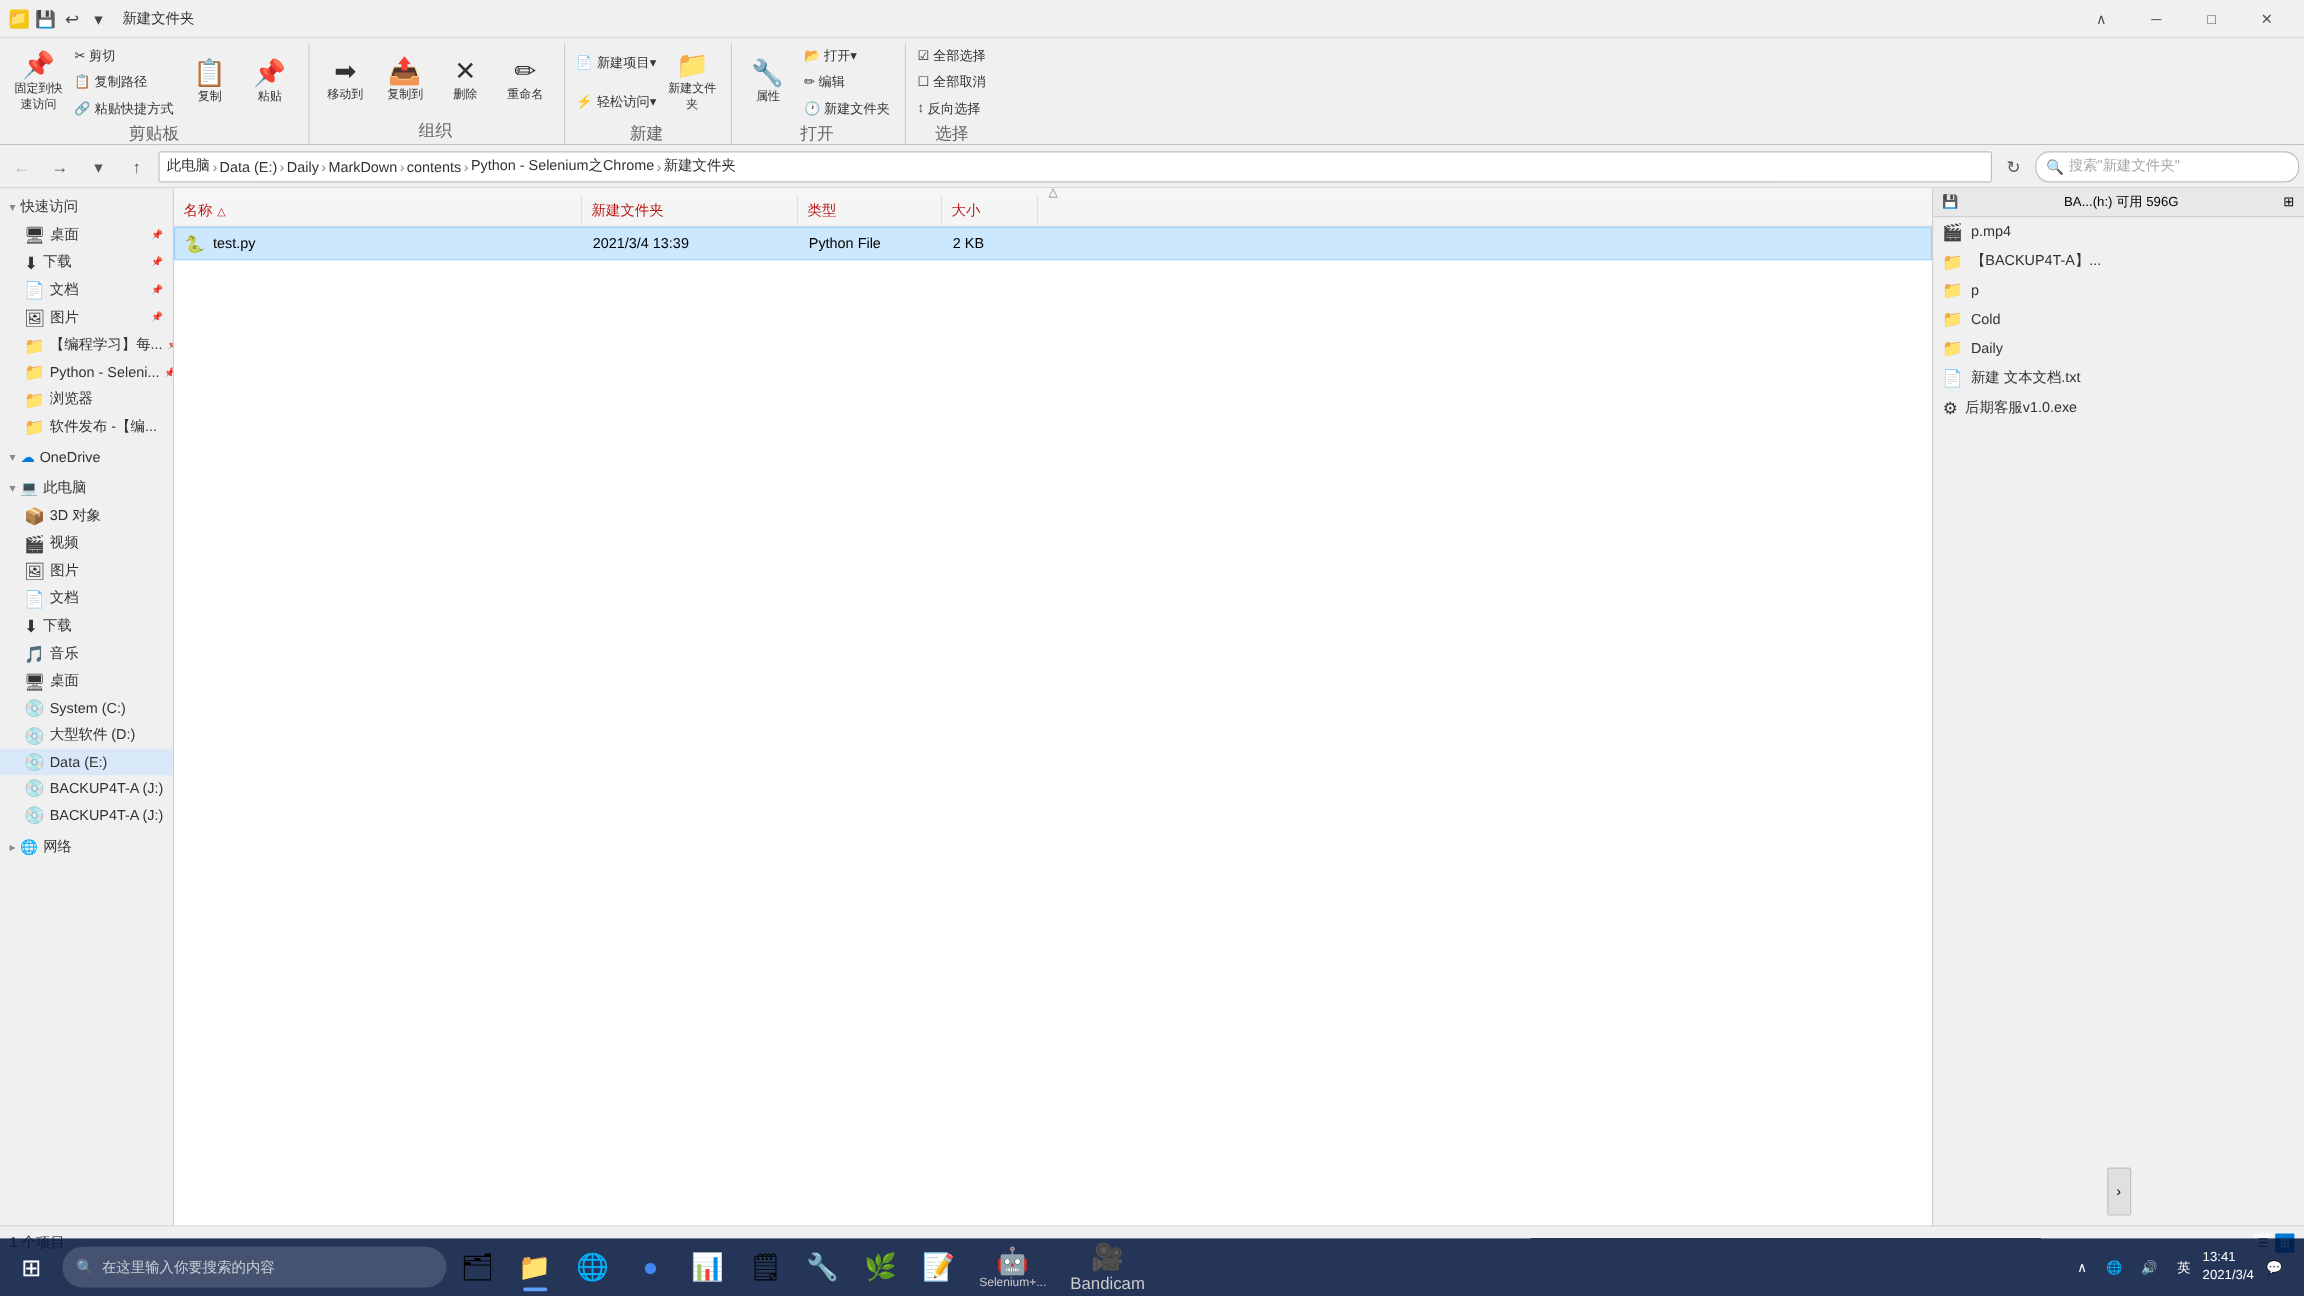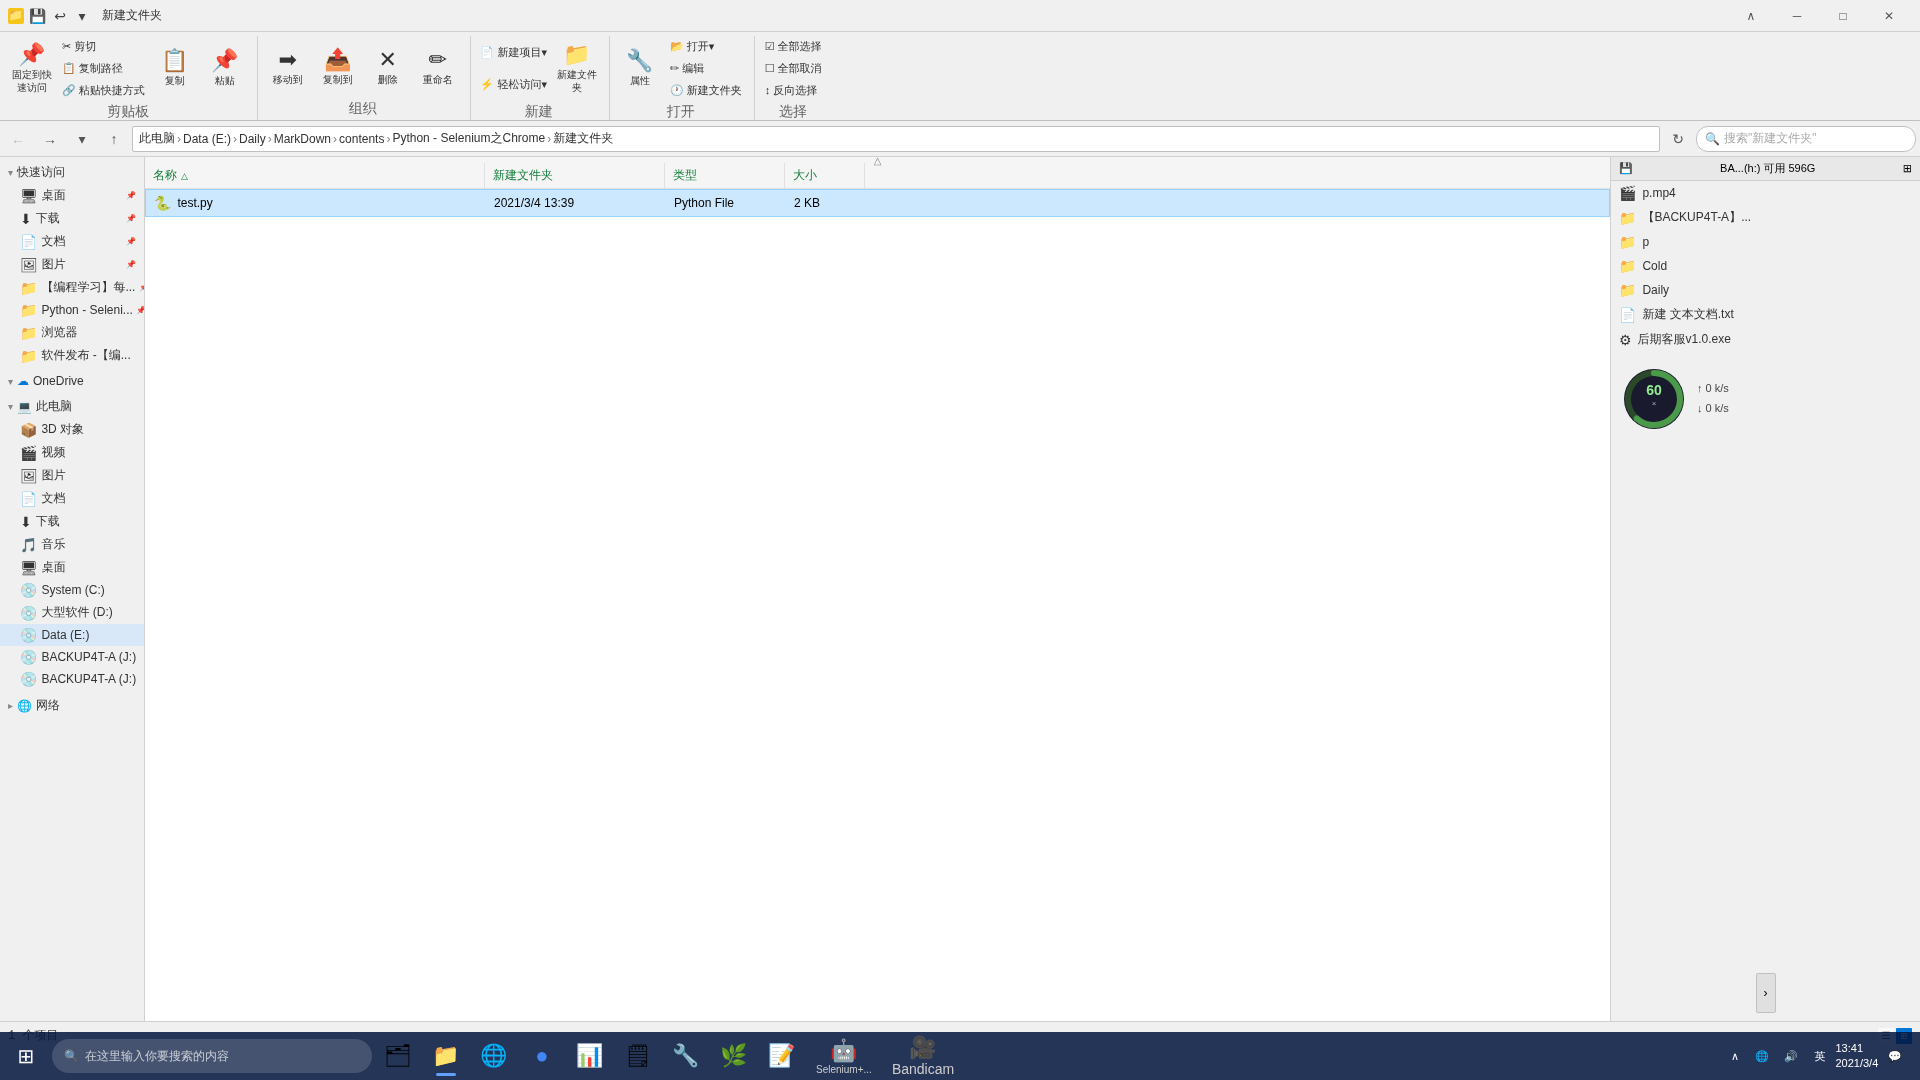"名称" .file-list-header { color: #15803d -> #b91c1c }
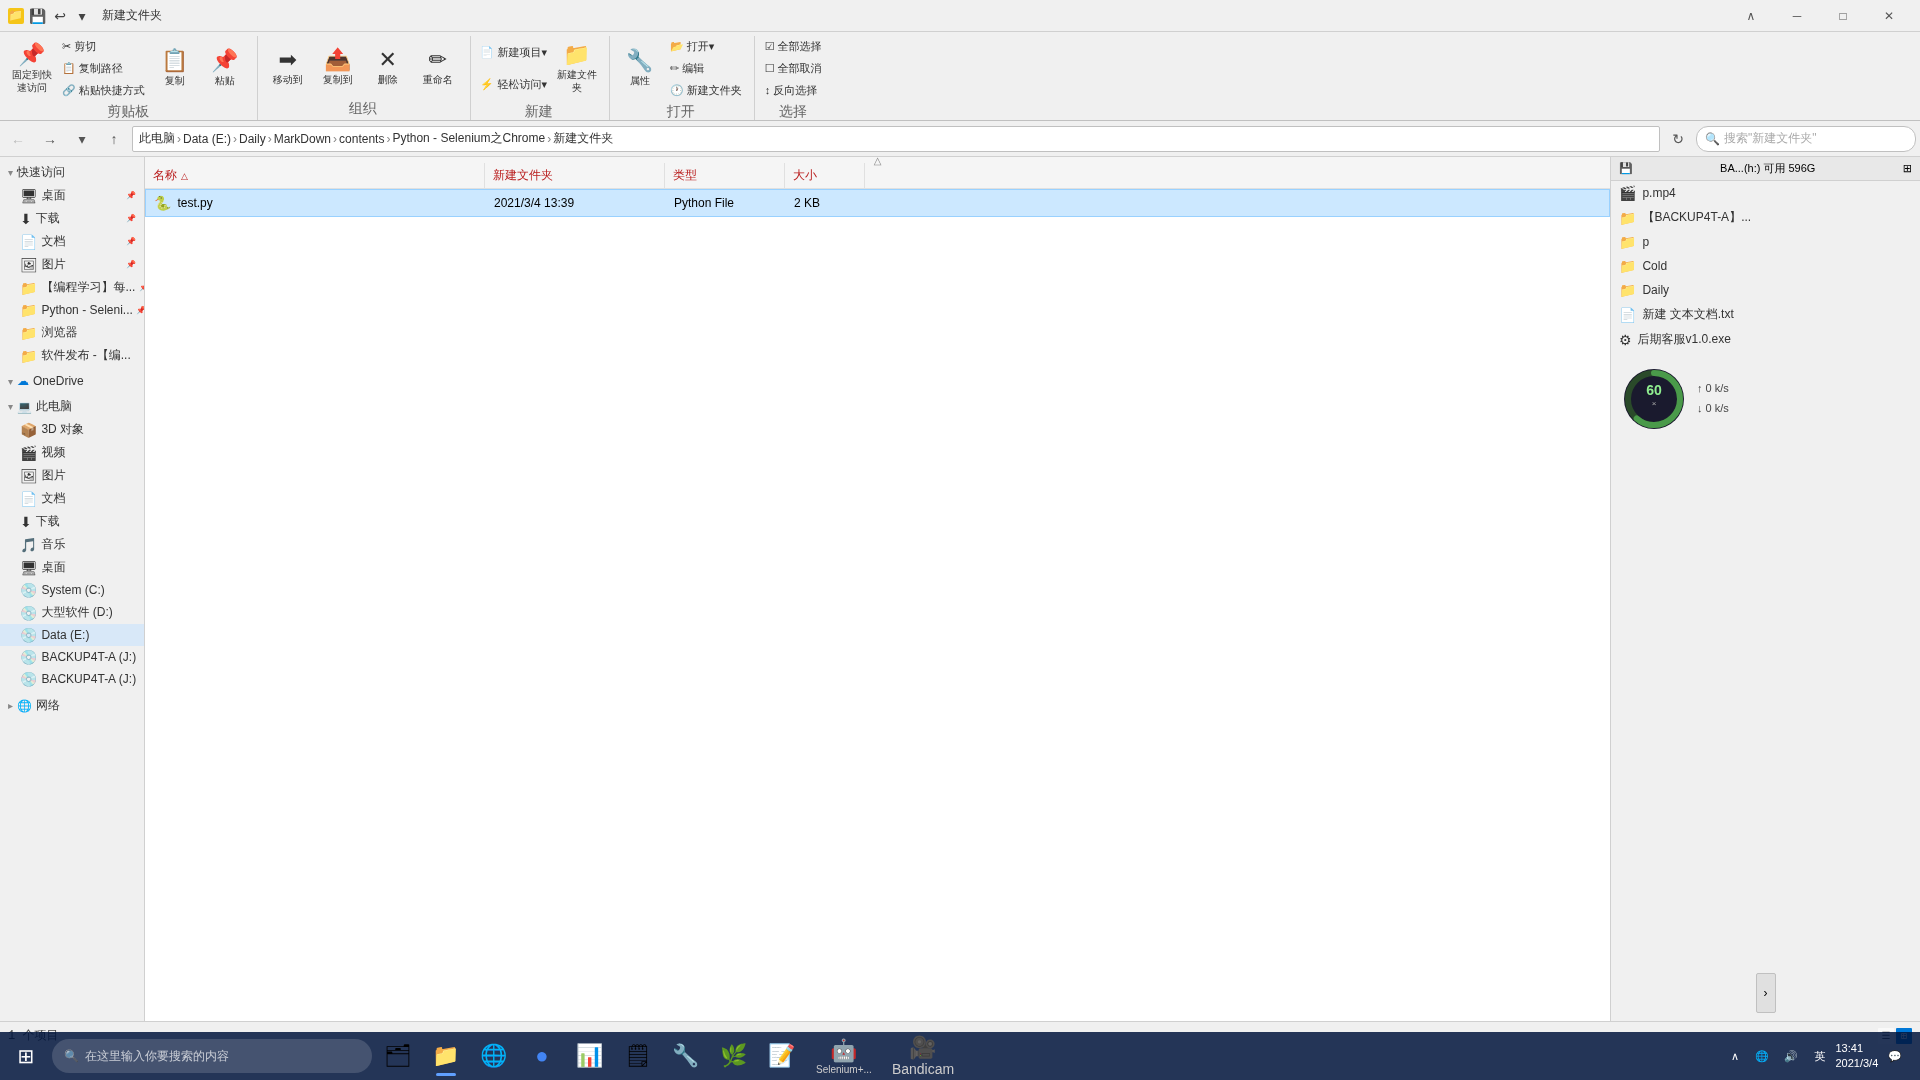"60" div { html: <div> <div> <svg> <circle></circle> <circle></circle> <circle></circle> <text>60</text> <text>×</text> </svg> </div> <div> <div>↑ <span>0 k/s</span></div> <div>↓ <span>0 k/s</span></div> </div> </div> -> none }
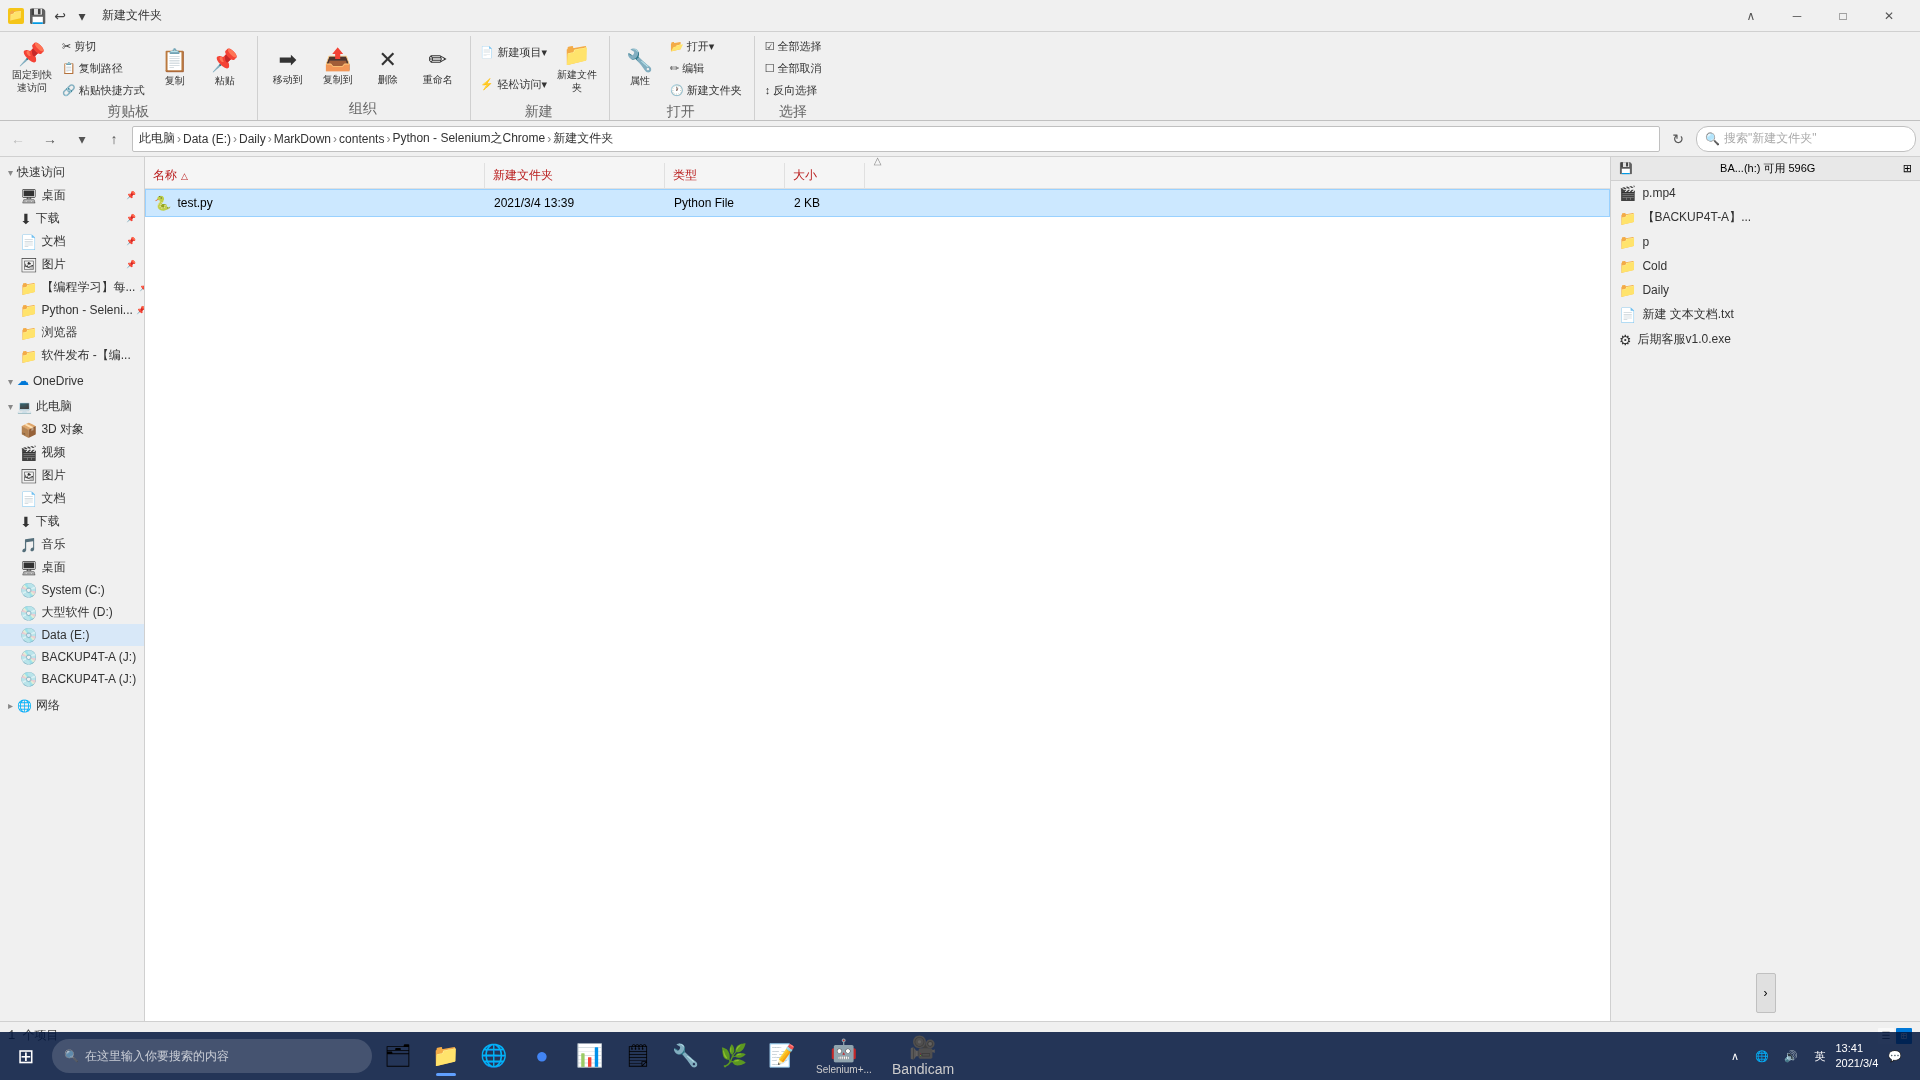"1 个项目" .status-bar { font-family: Liberation Mono, monospace -> none }
